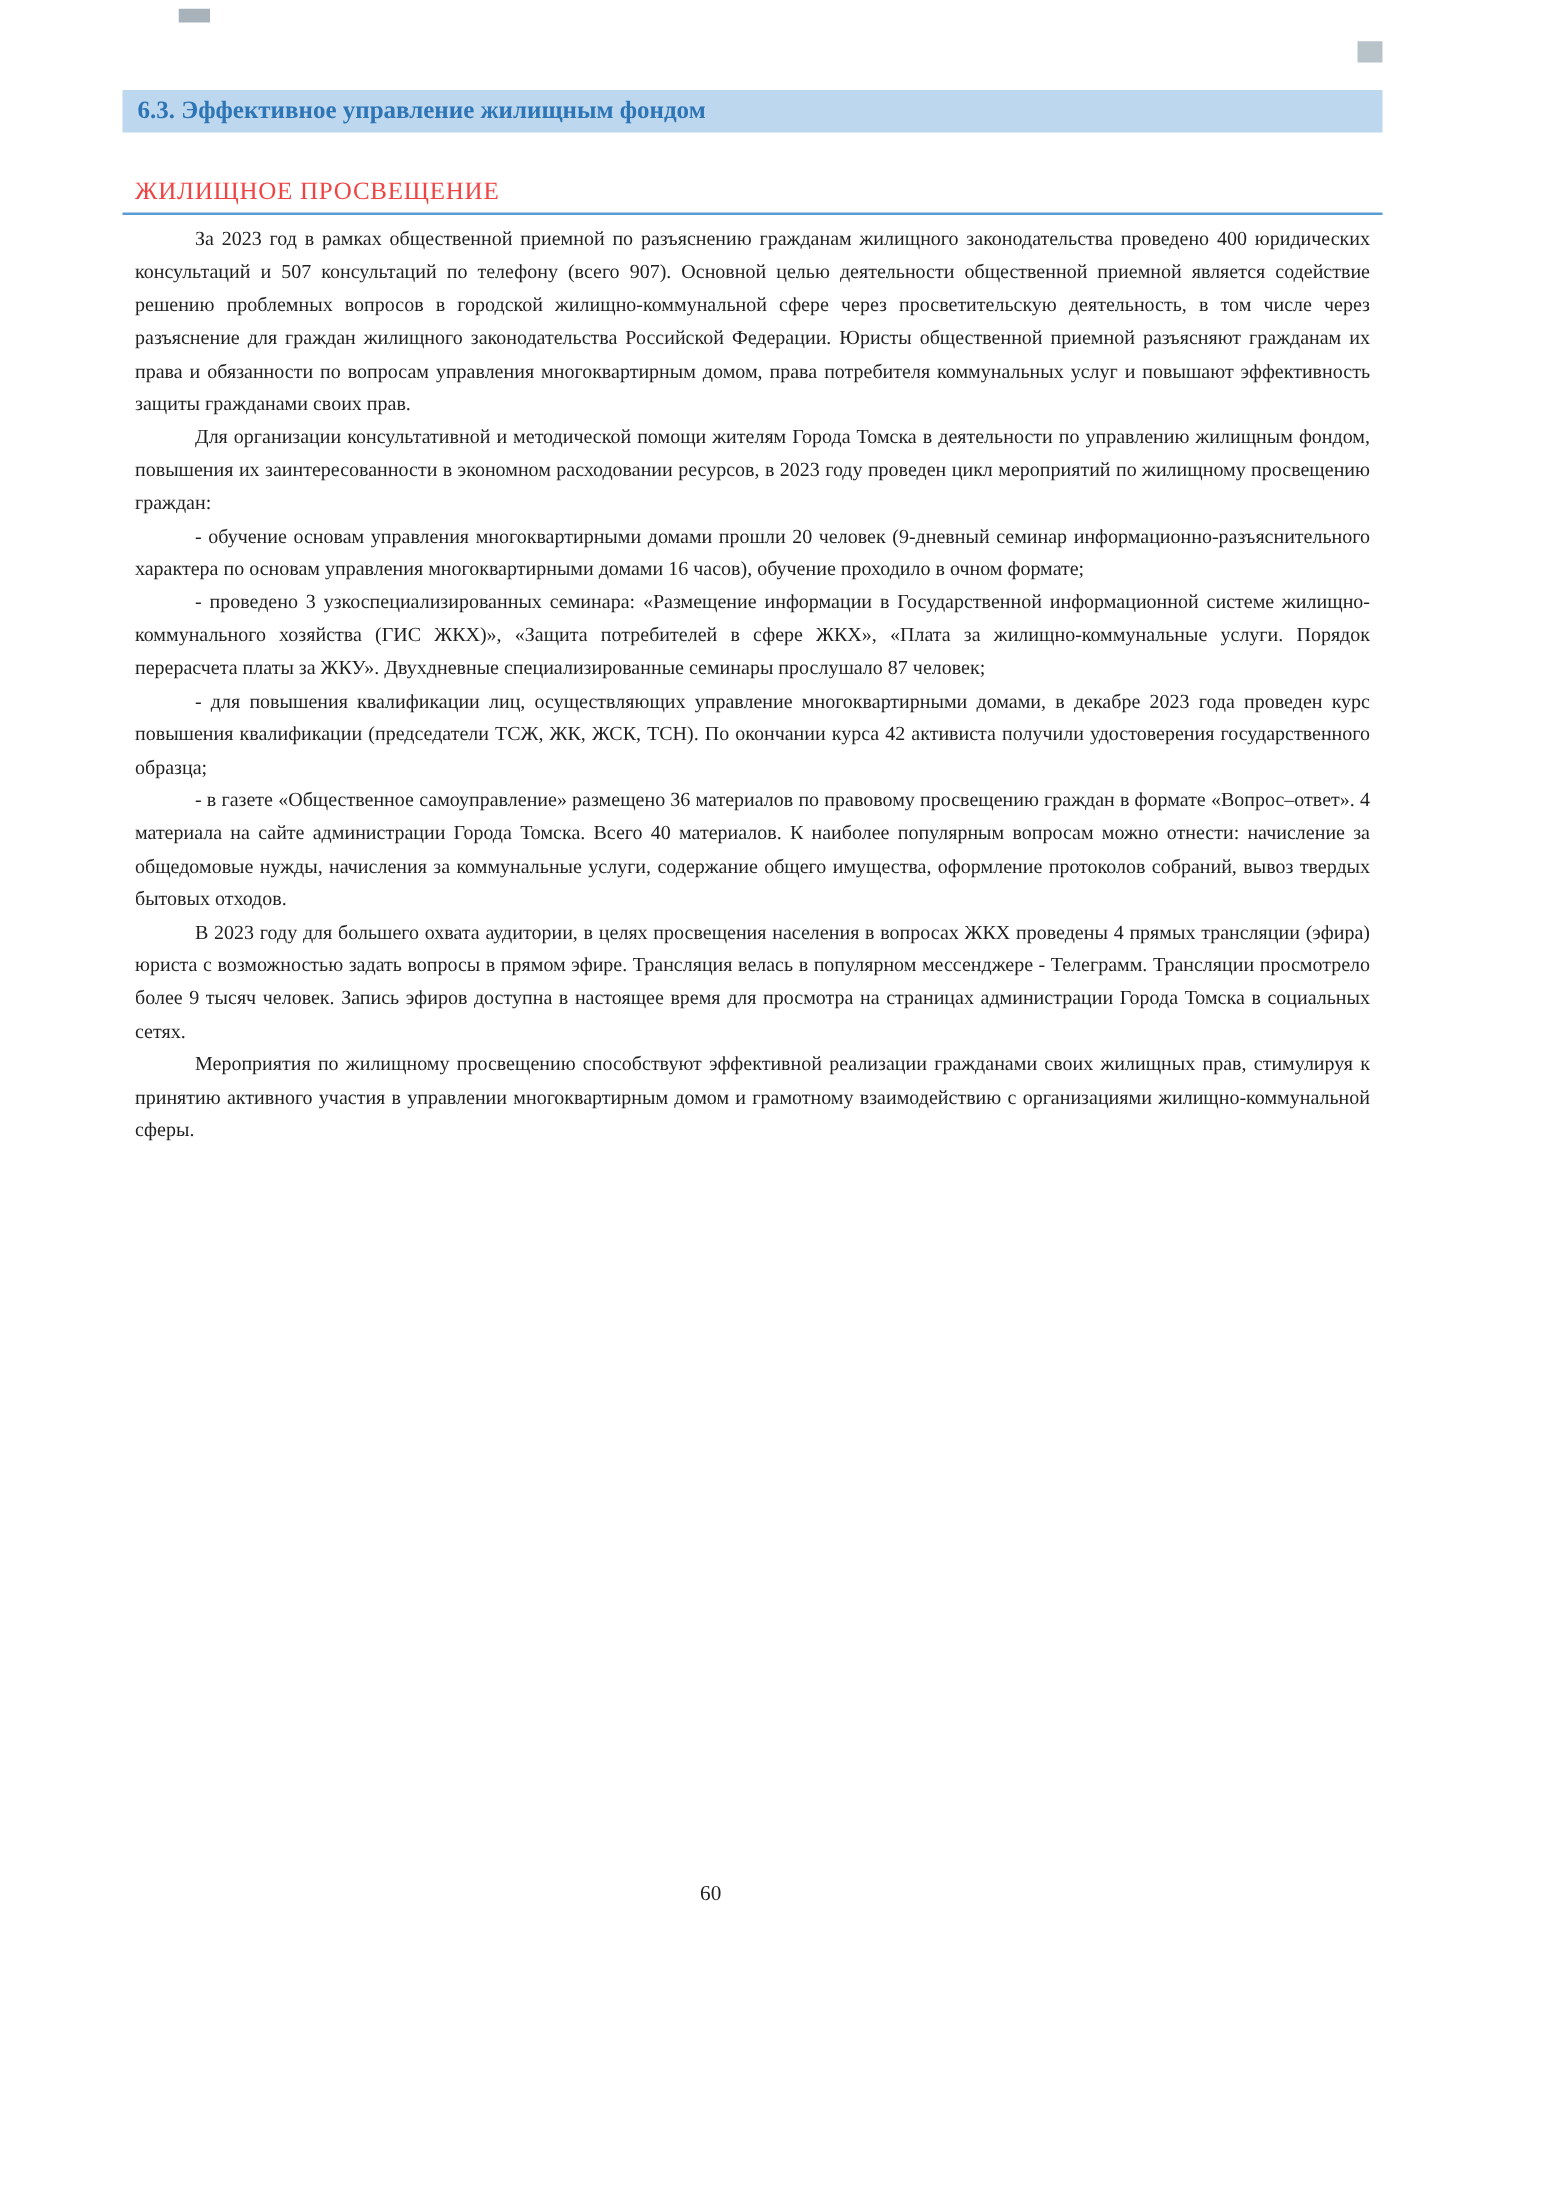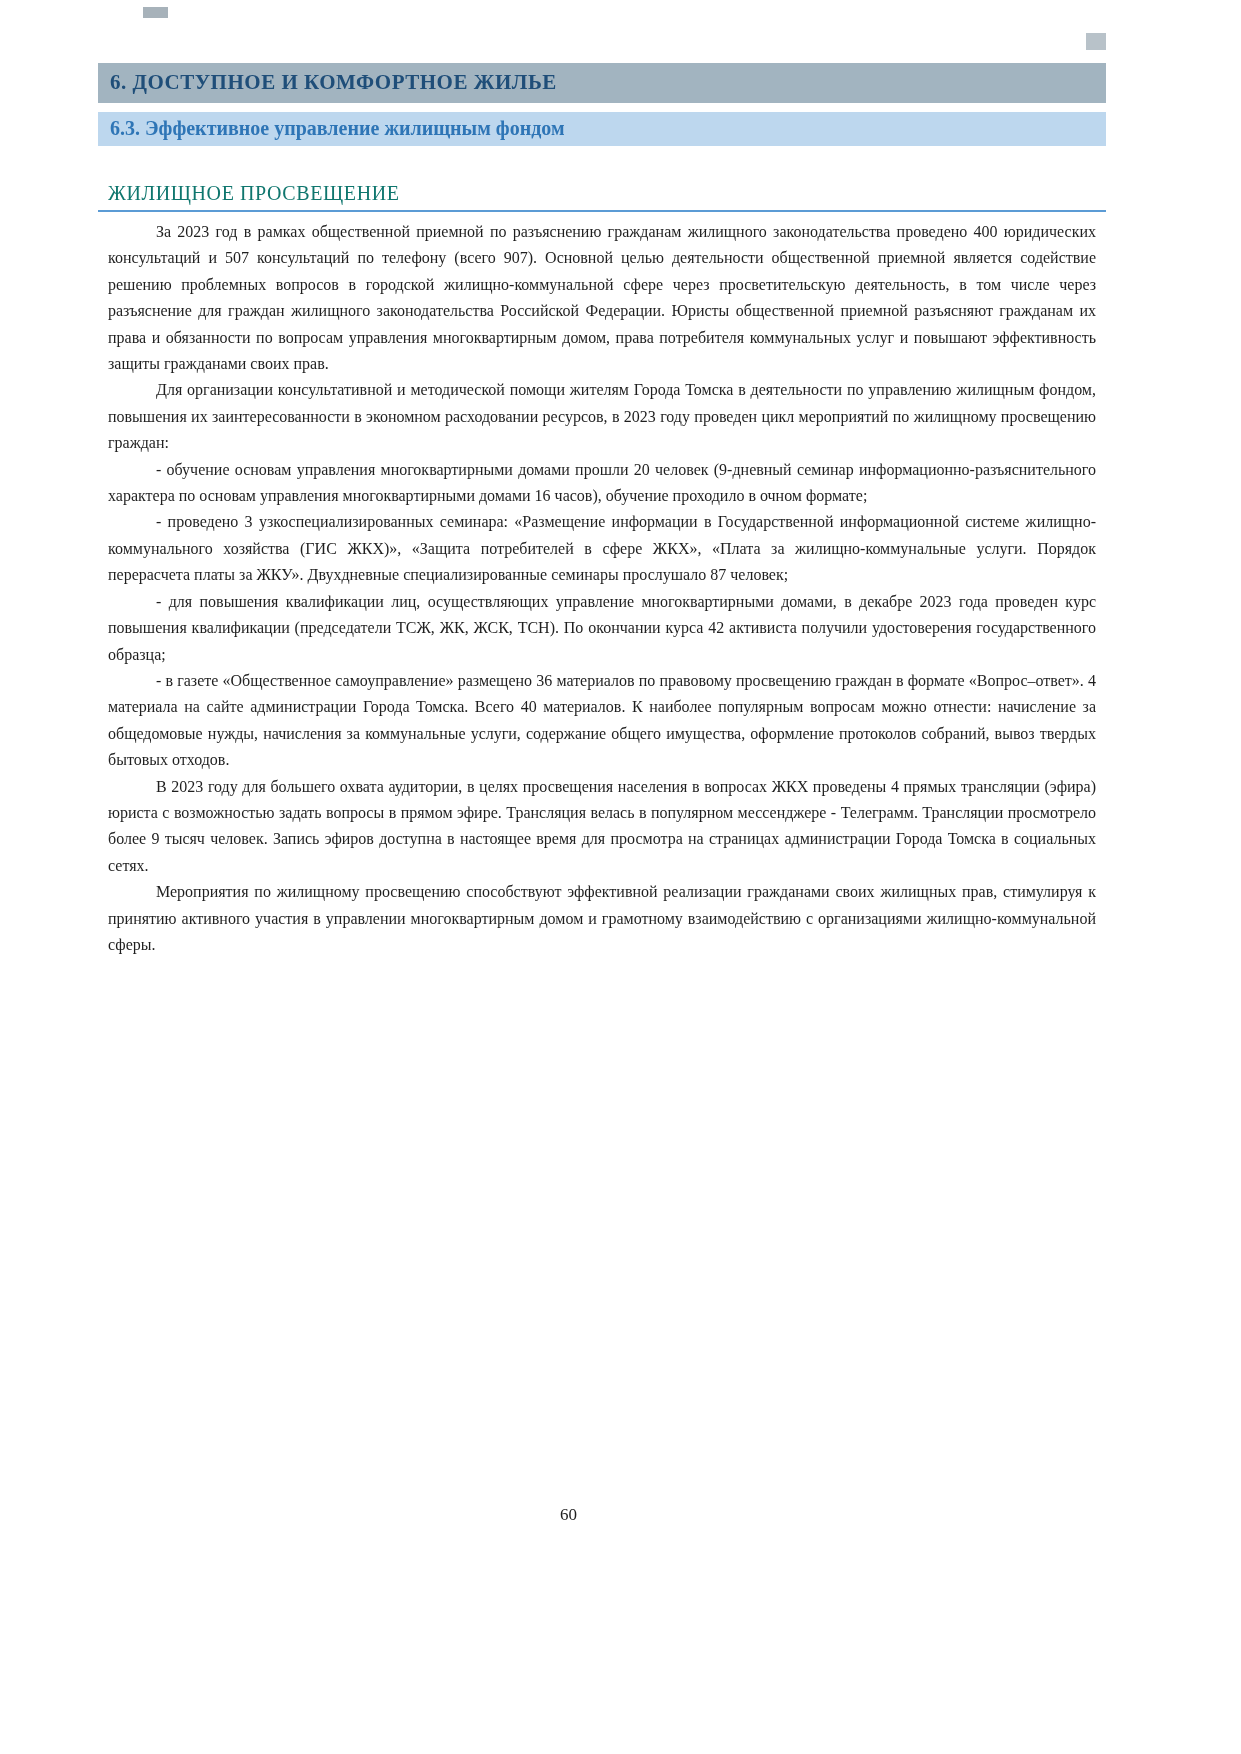"6. ДОСТУПНОЕ И КОМФОРТНОЕ ЖИЛЬЕ" div.chapter-band { html: <div> <span>6. ДОСТУПНОЕ И КОМФОРТНОЕ ЖИЛЬЕ</span> </div> -> none }
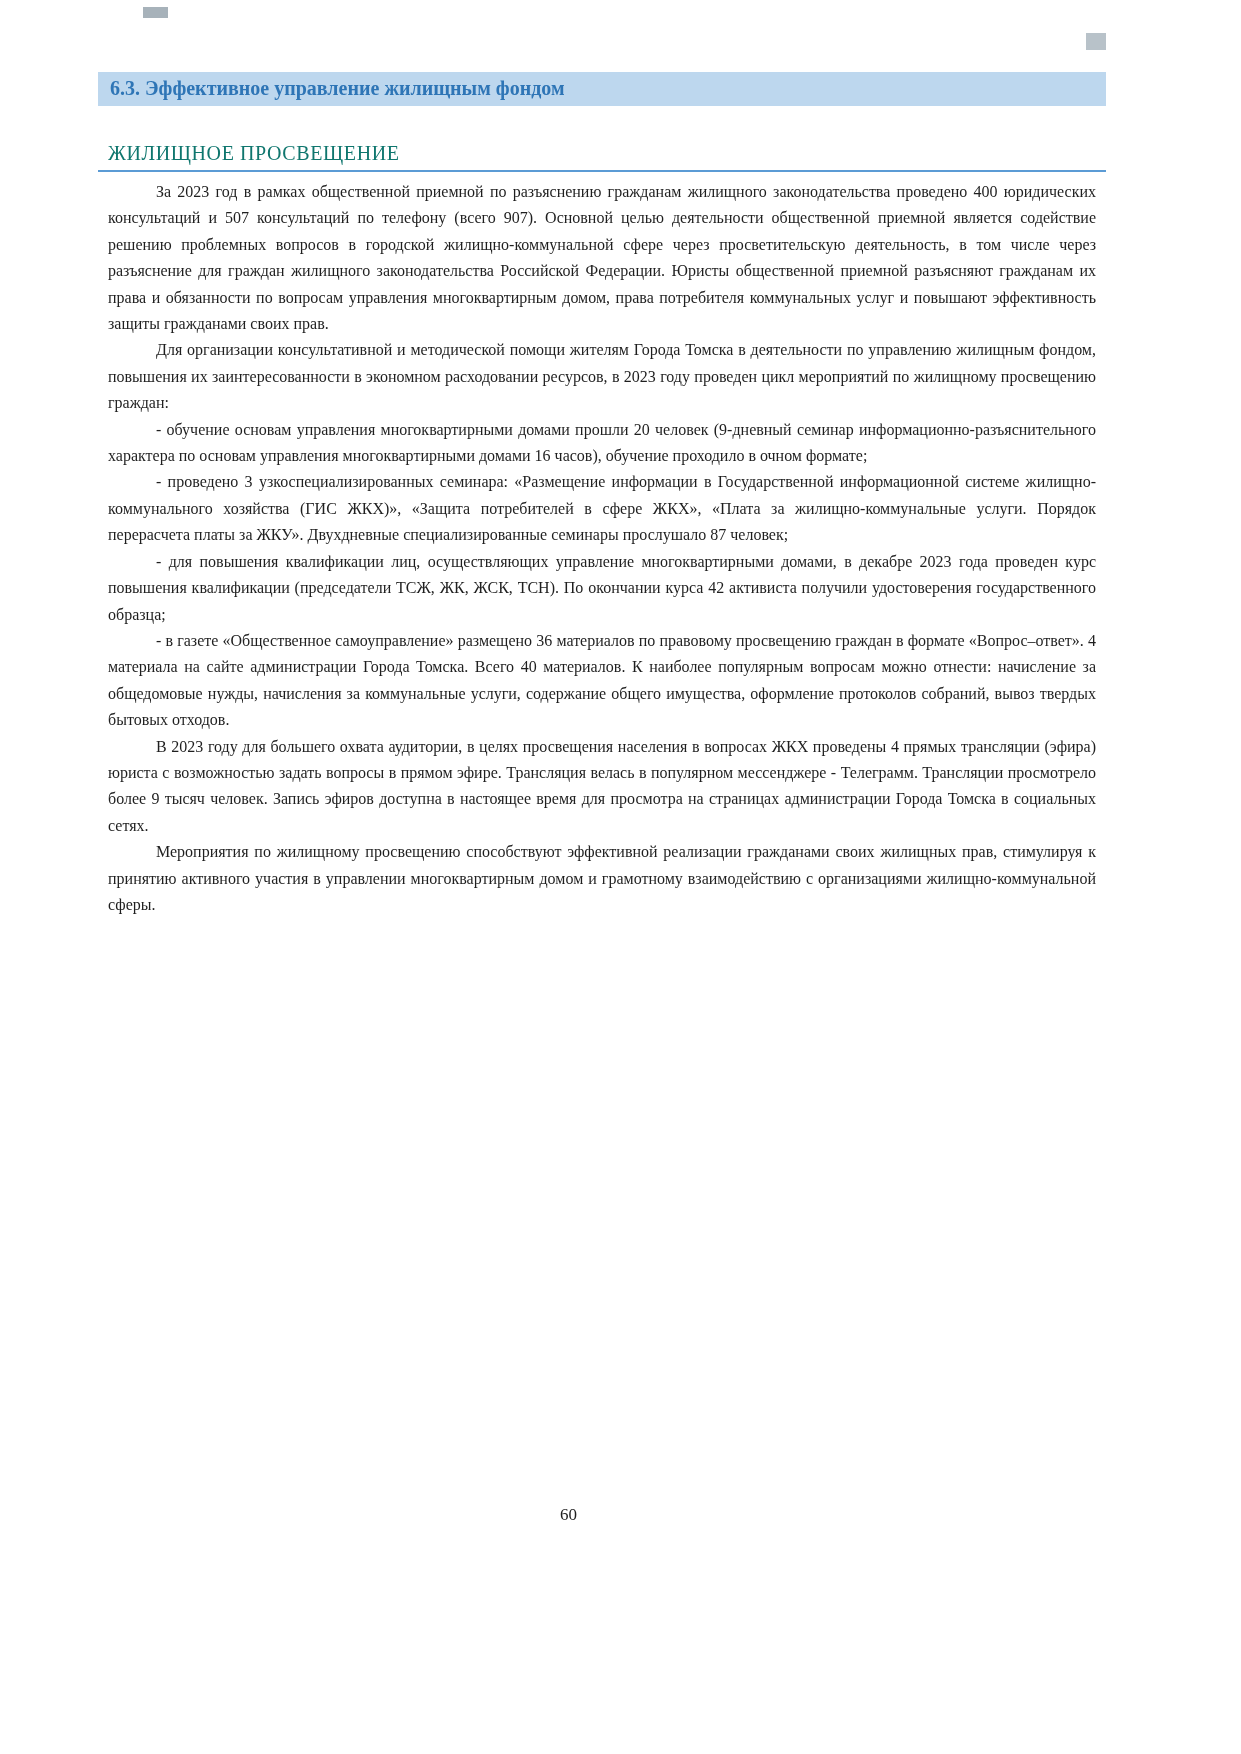"ЖИЛИЩНОЕ ПРОСВЕЩЕНИЕ" .subsection { color: #0f766e -> #ef4444 }
